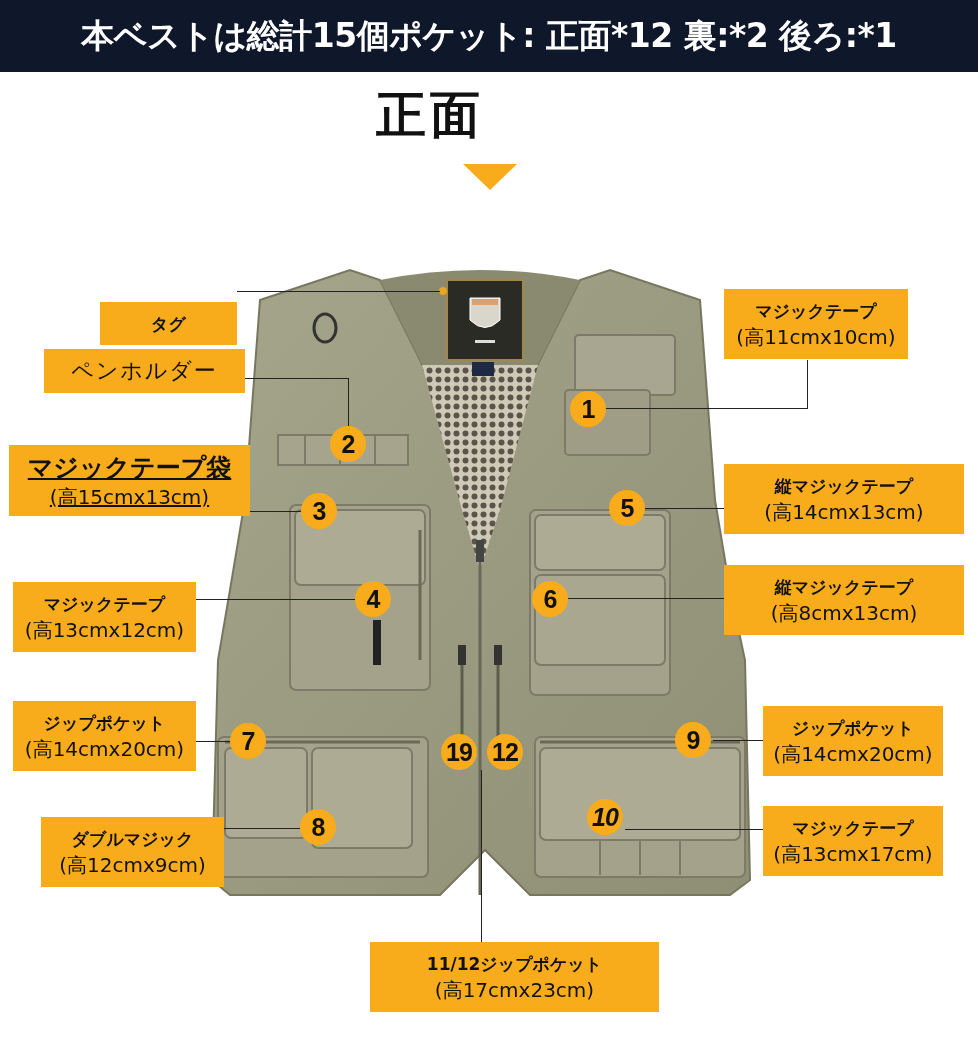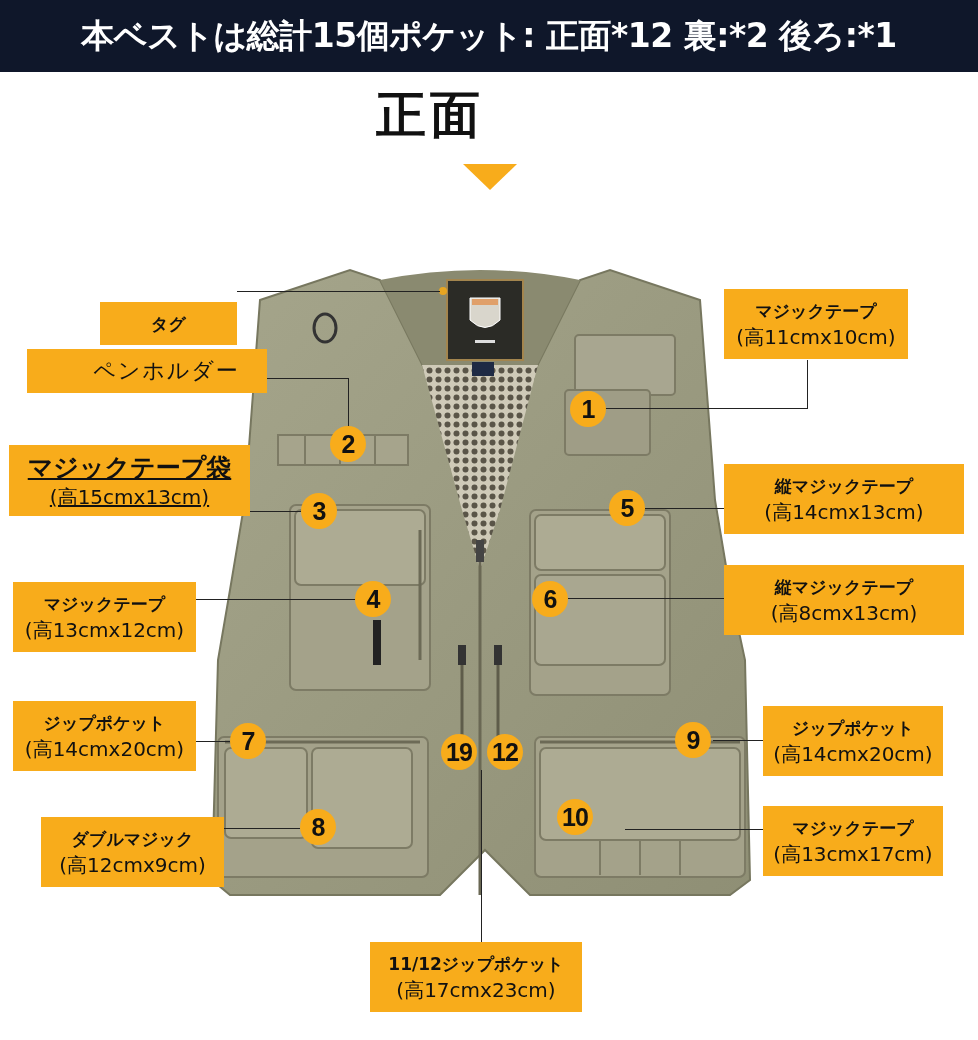"ペンホルダー" div.label { left: 27px -> 44px; padding-left: 39px -> none }
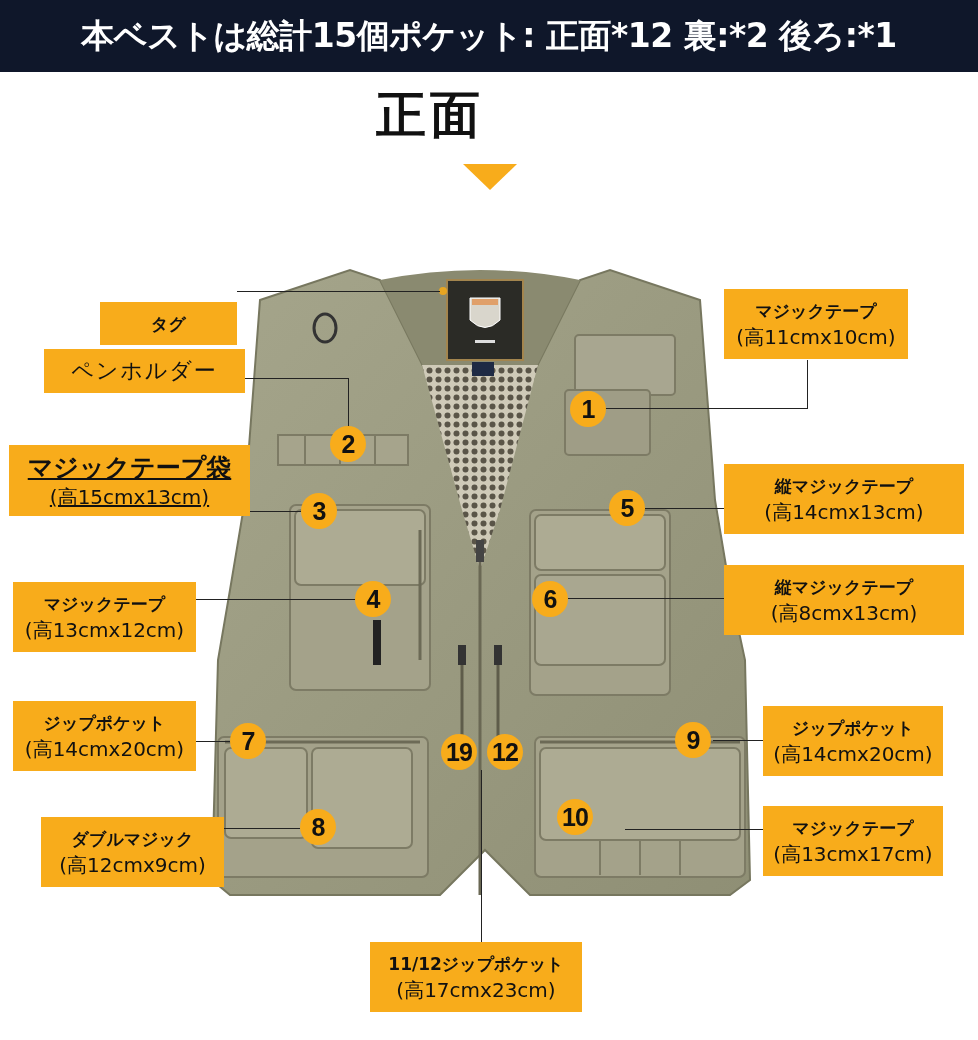"10" div.num { font-style: none -> italic; left: 557px -> 587px }
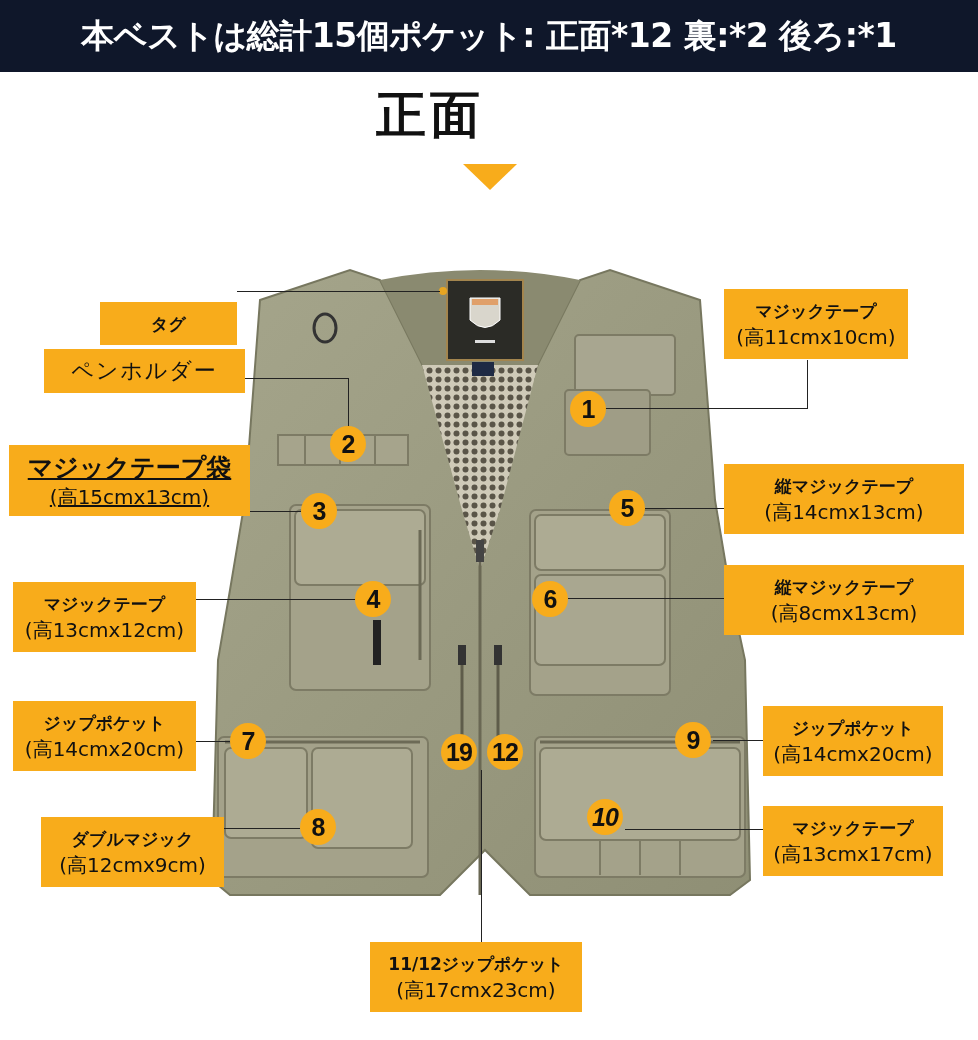"11/12ジップポケット" div.label { width: 212px -> 289px }
